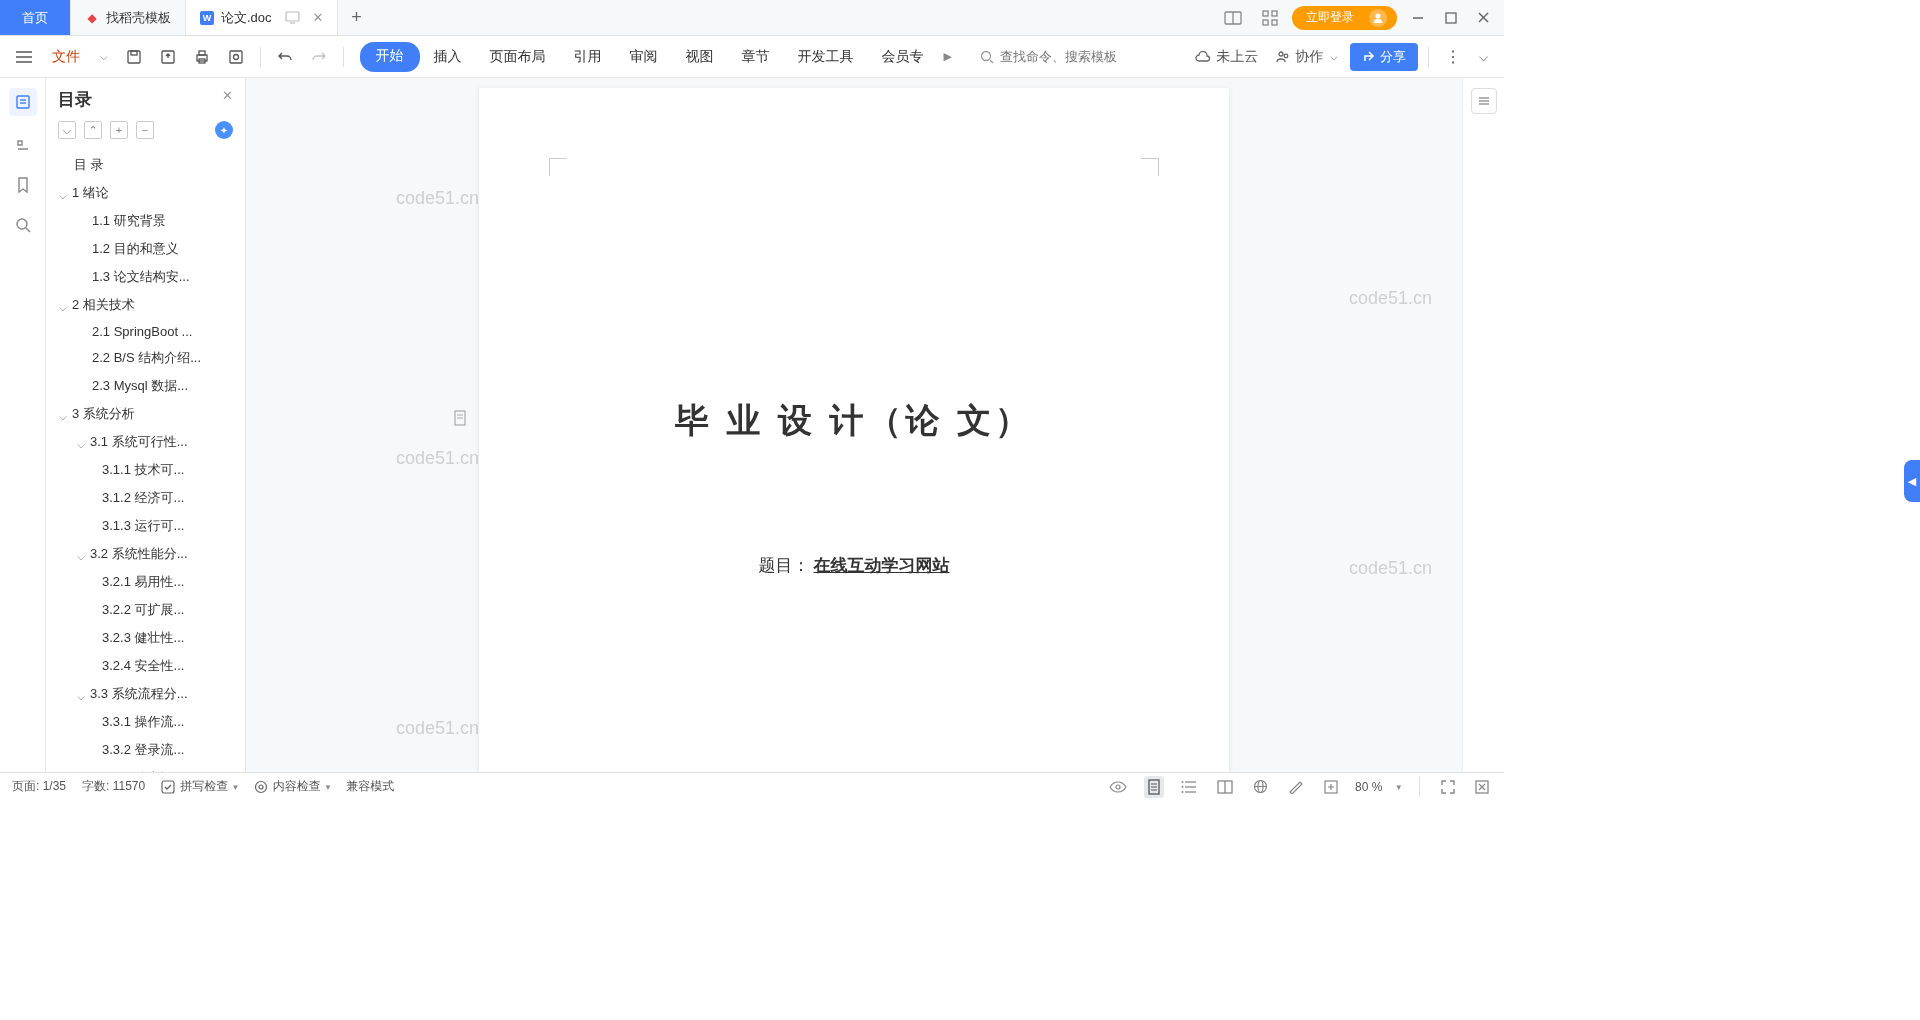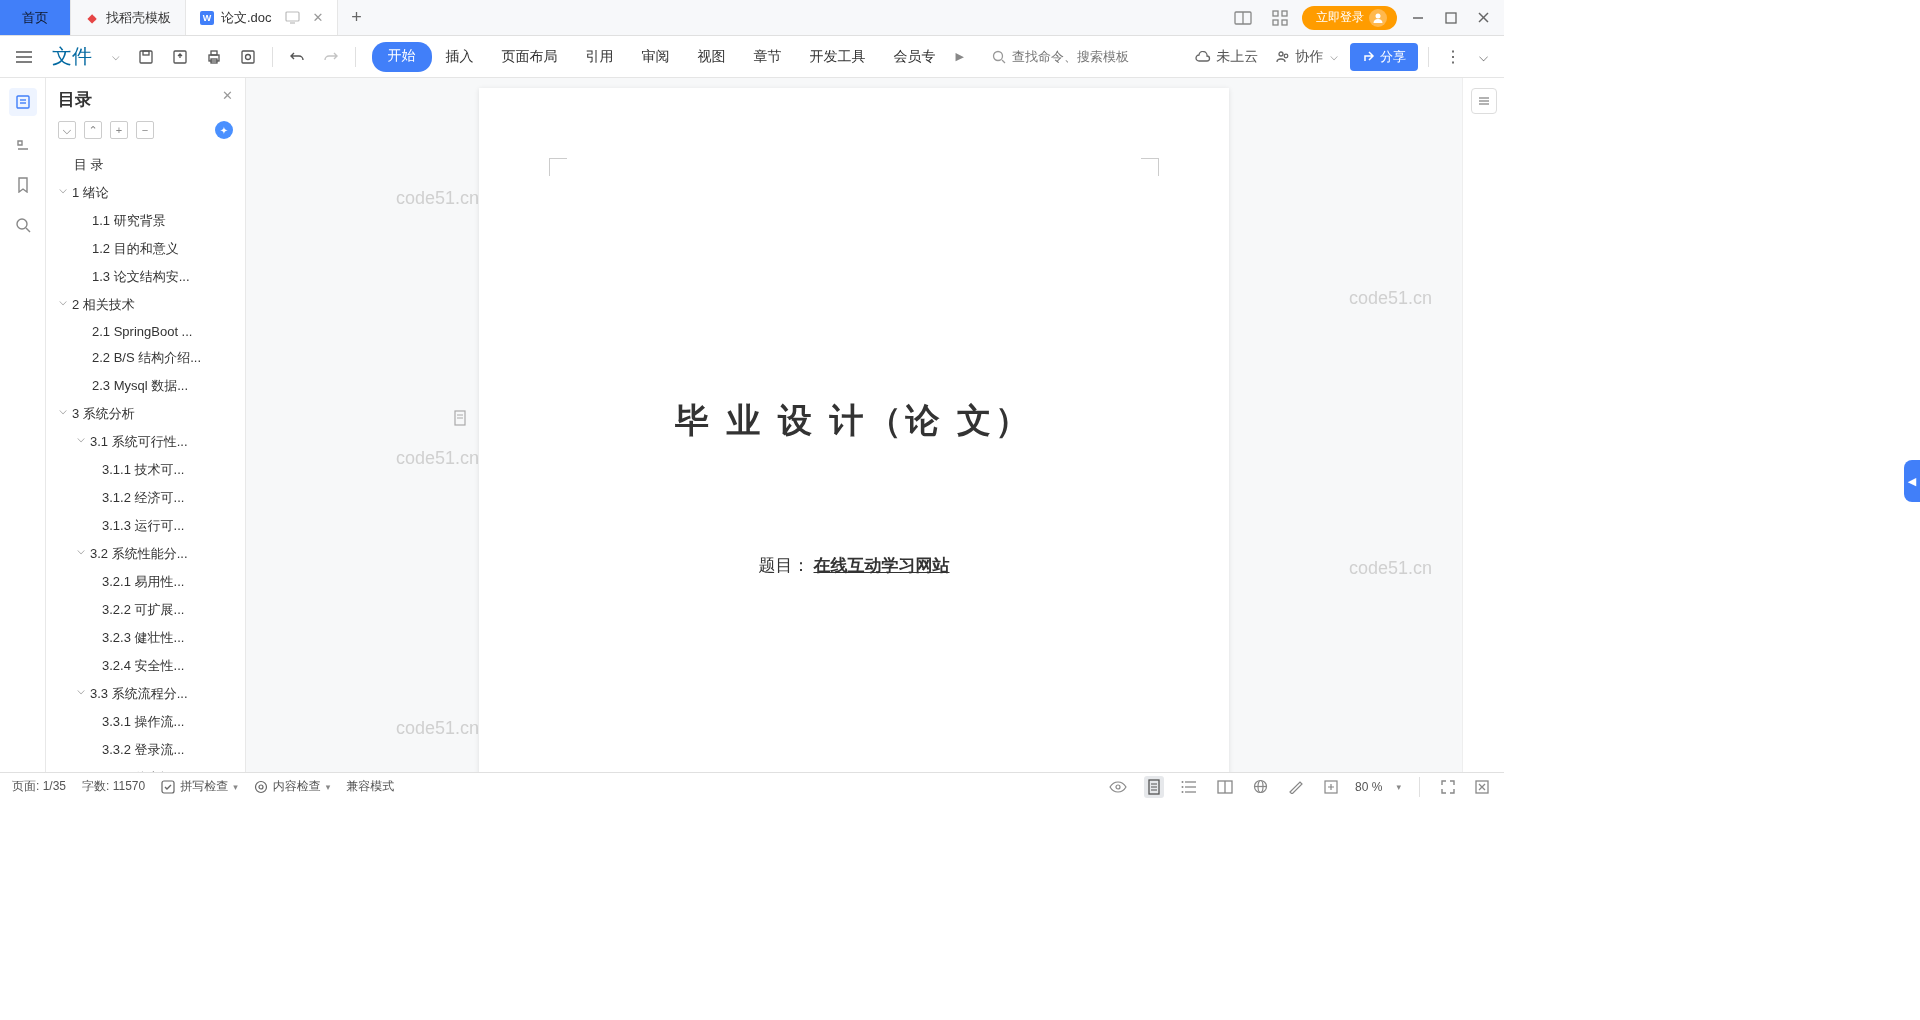"首页" .tab.home { color: #0f172a -> #ffffff }
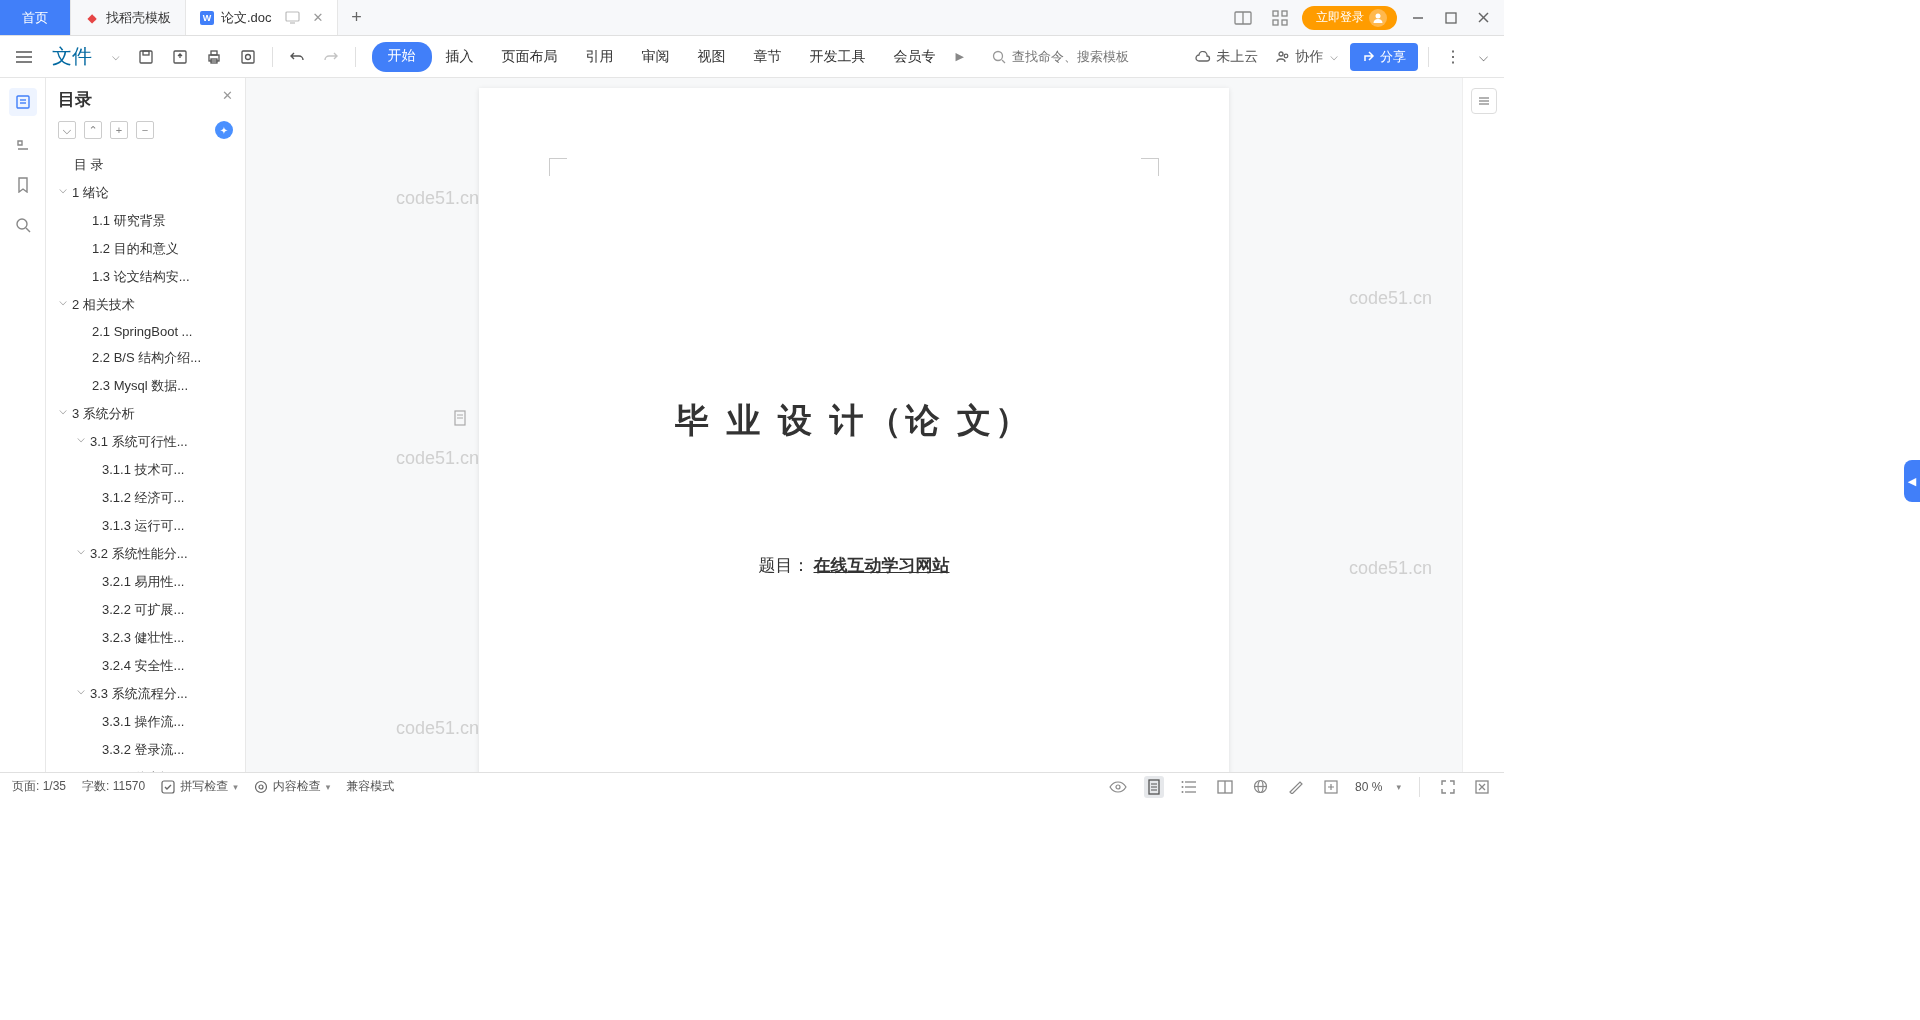"立即登录" .login { gap: 5px -> 15px }
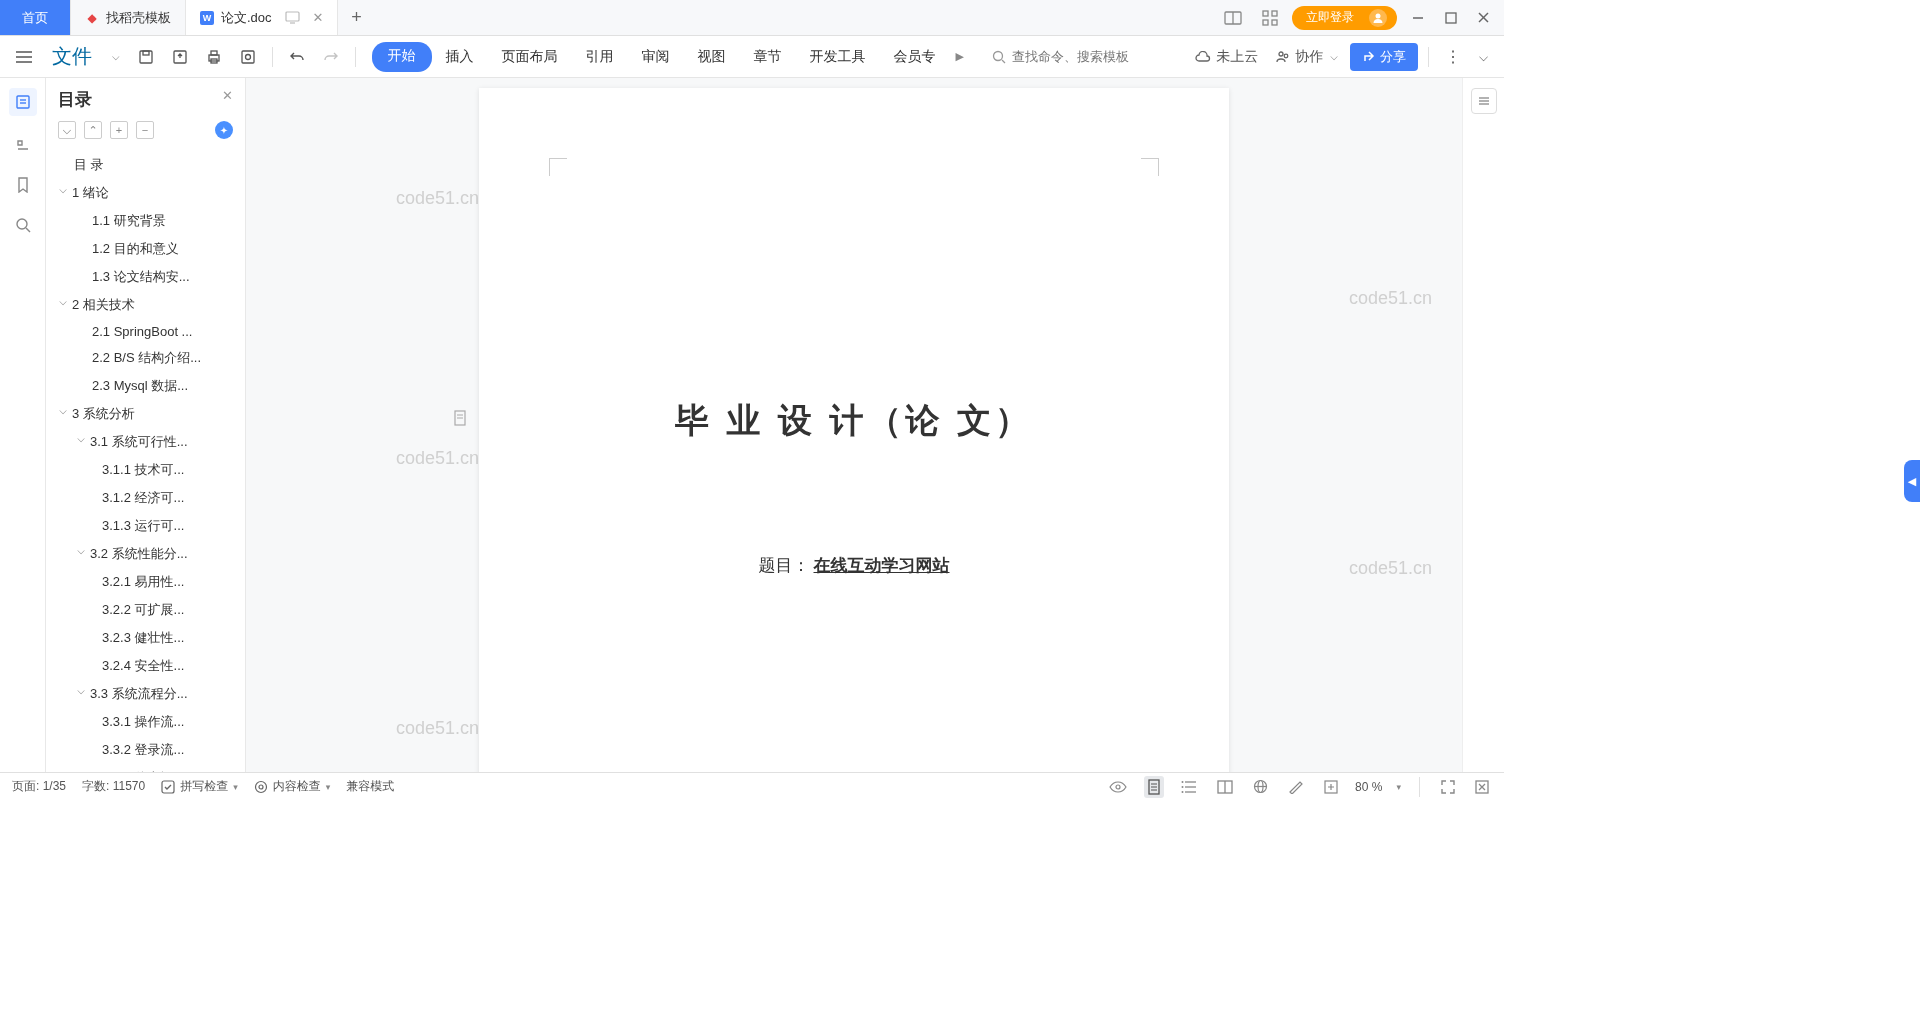"文件" .tbtn.txt { color: #0369a1 -> #c2410c; font-size: 20px -> 14px }
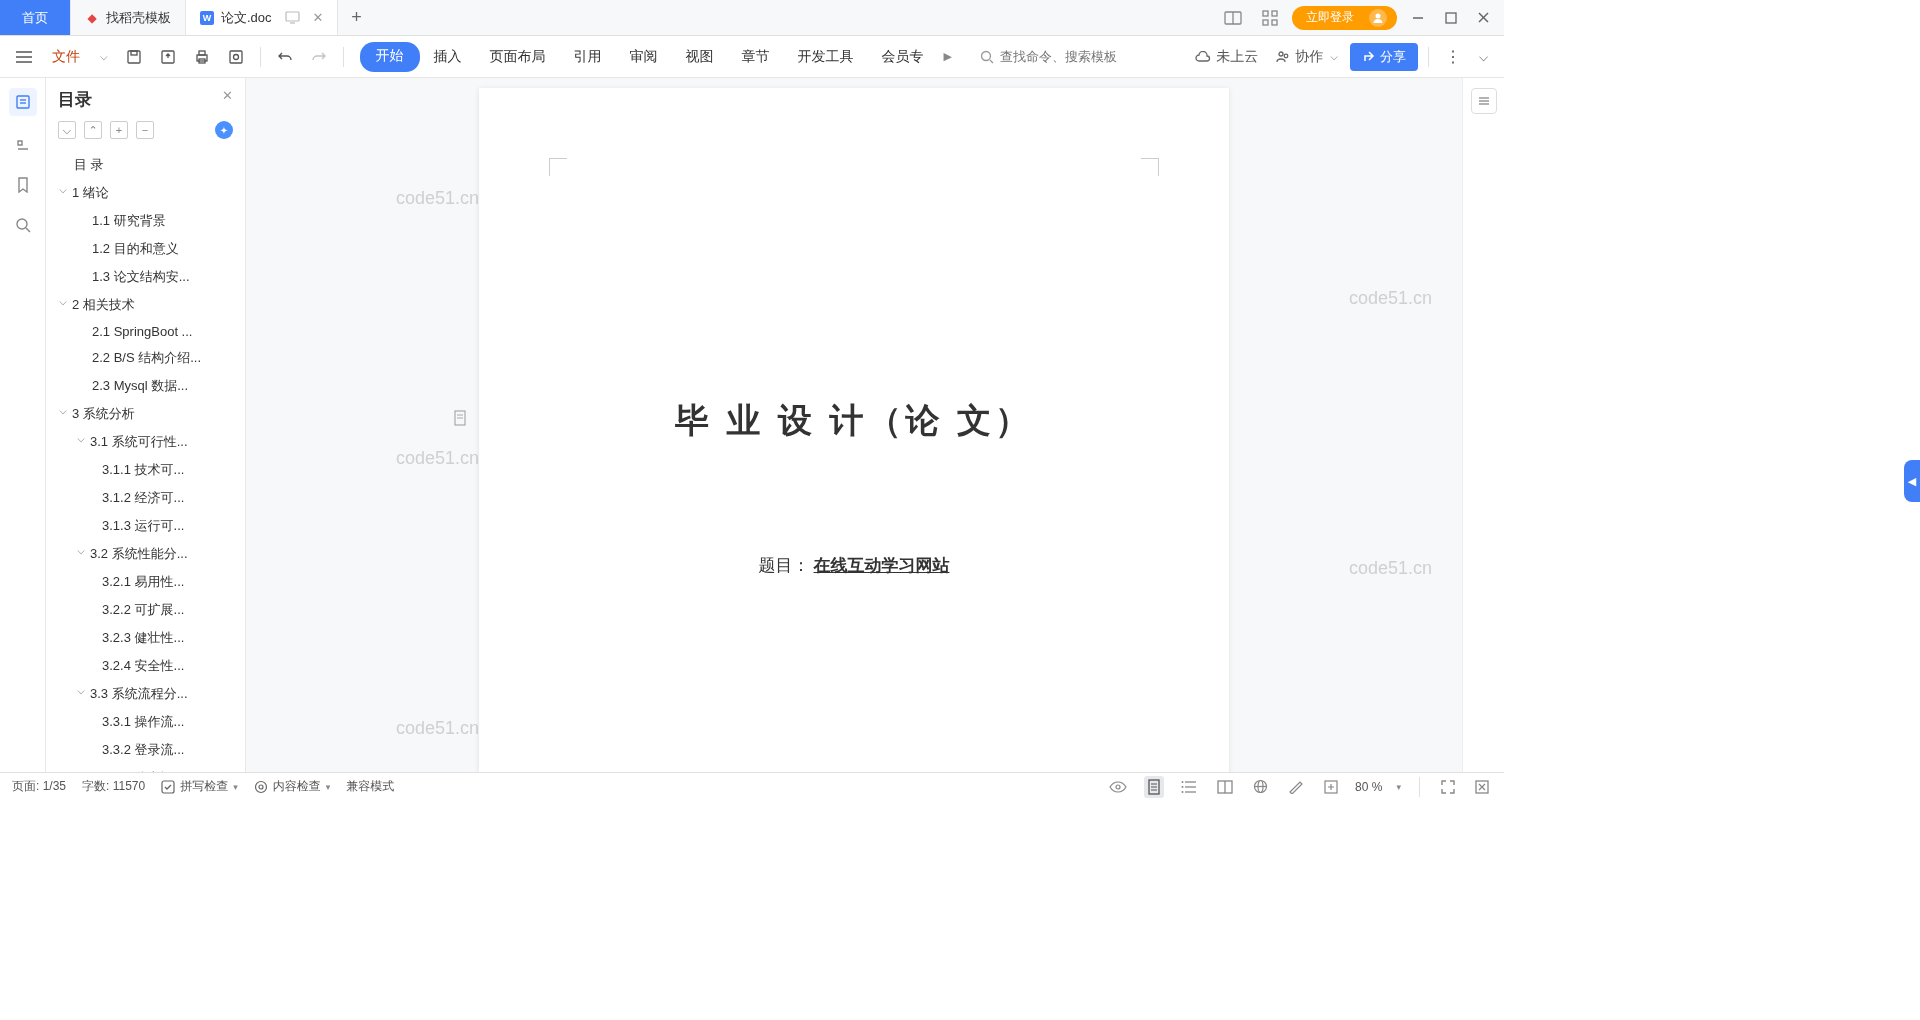"目 录" .tnode { align-items: flex-start -> flex-end }
